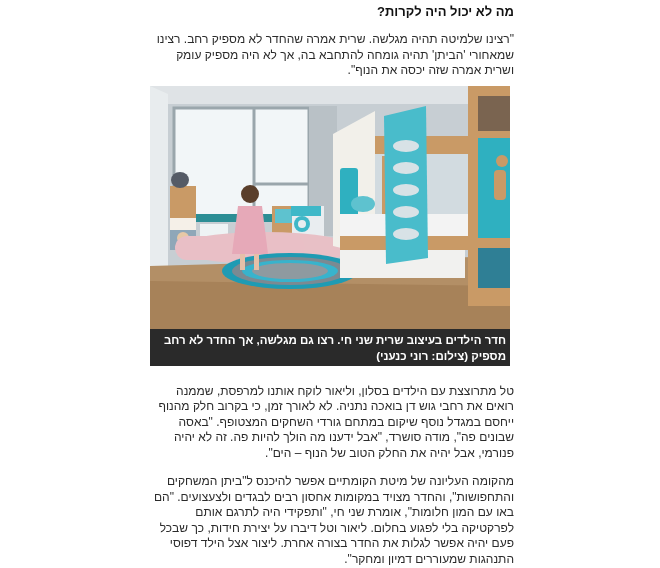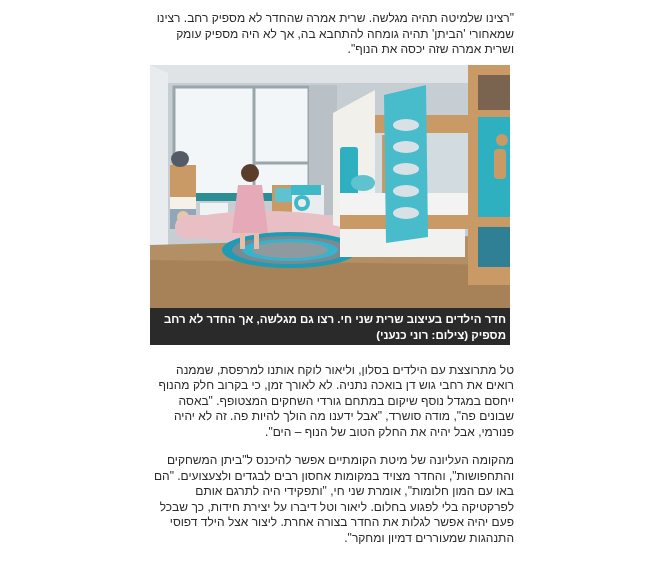"מה לא יכול היה לקרות?" h2.heading { html: none -> <h2>מה לא יכול היה לקרות?</h2> }
